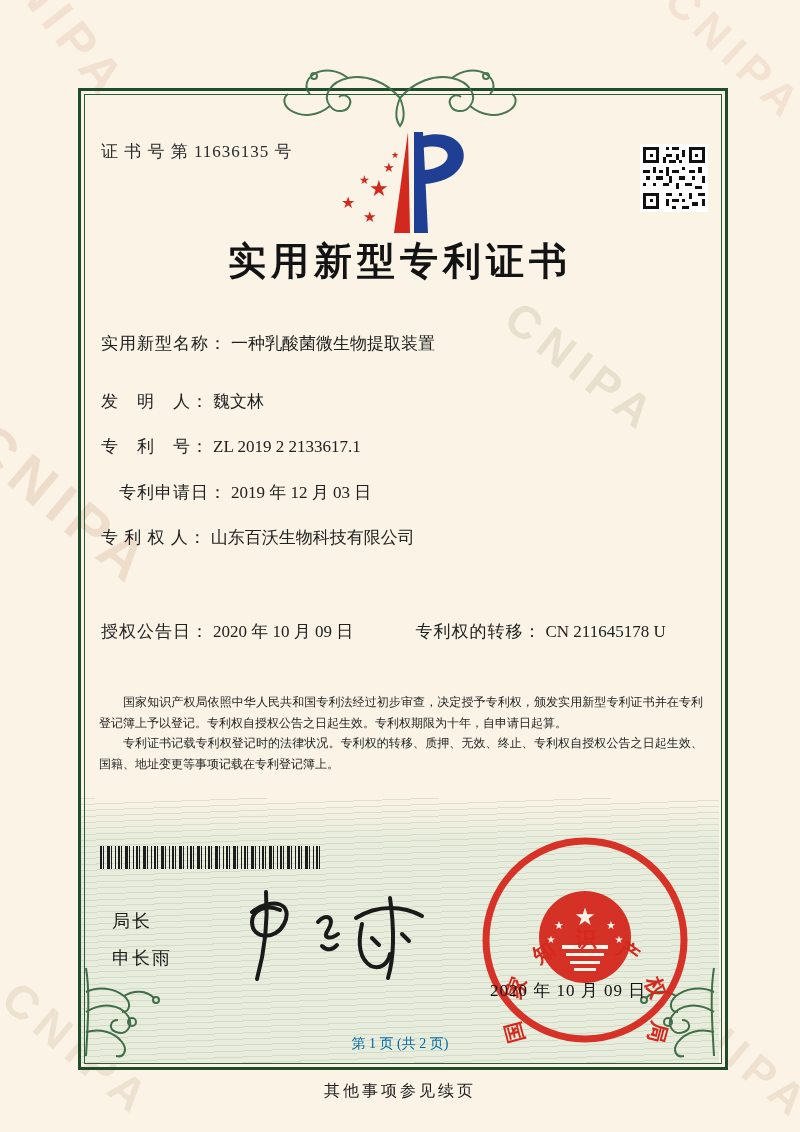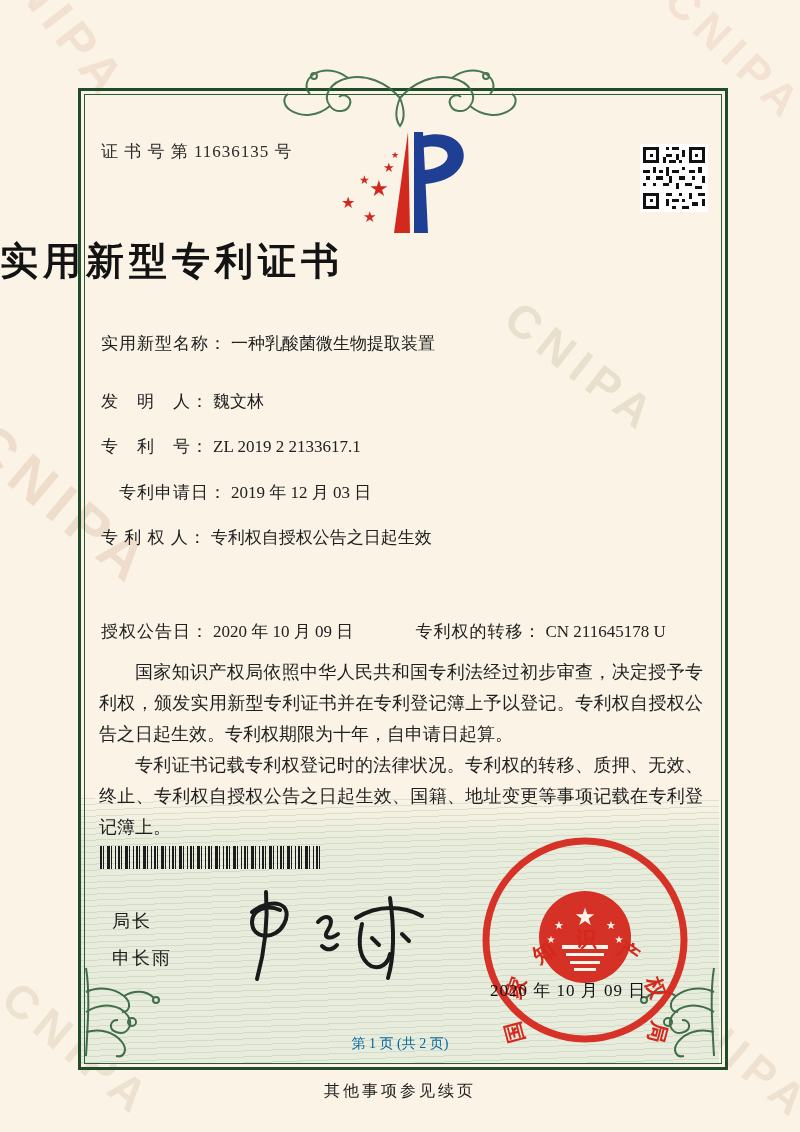"实用新型专利证书" .title { text-align: none -> center }
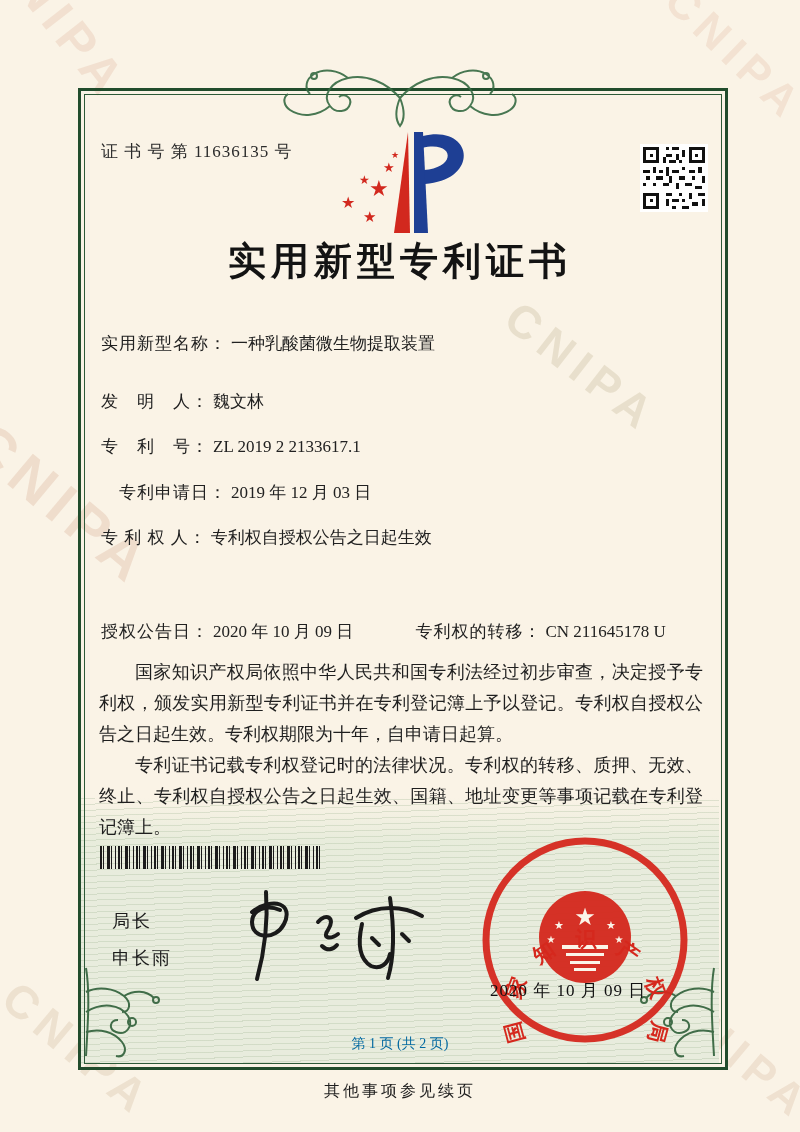"专利权自授权公告之日起生效" span.val { text: 专利权自授权公告之日起生效 -> 山东百沃生物科技有限公司 }
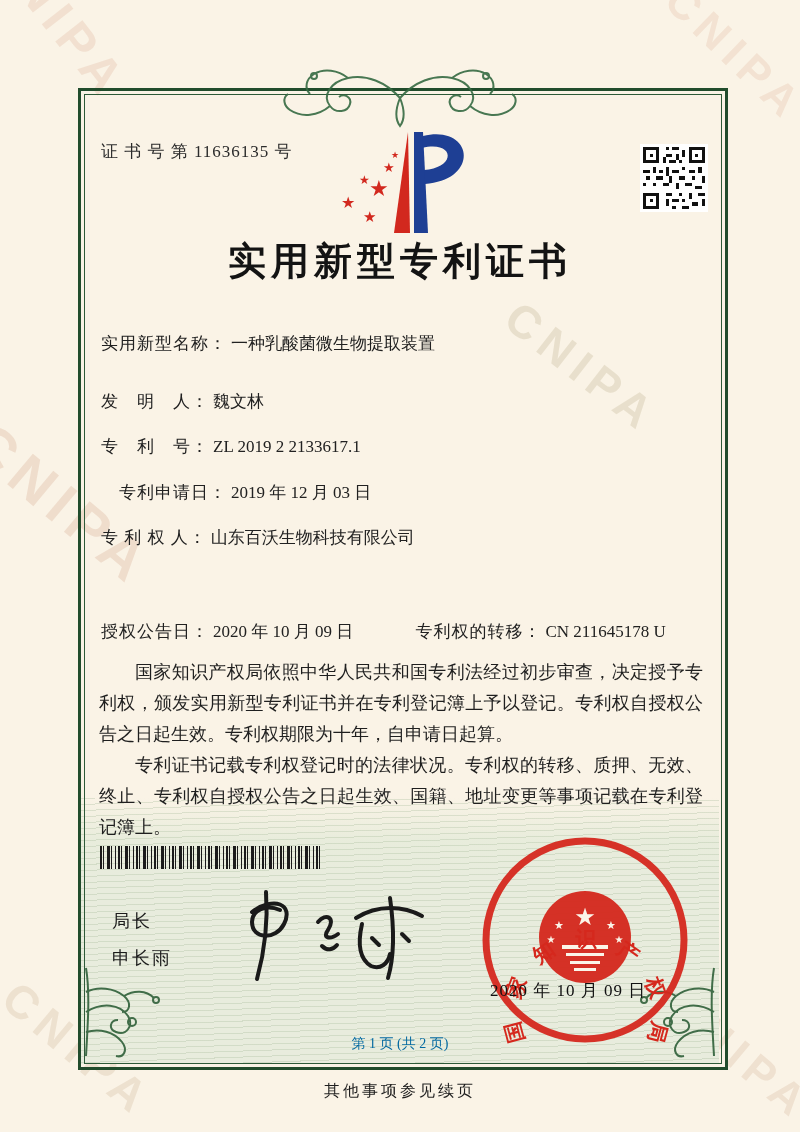"国家知识产权局依照中华人民共和国专利法经过初步审查，决定授予专利权，颁发实用新型" .paras { font-size: 18px -> 12px; top: 657px -> 692px }
